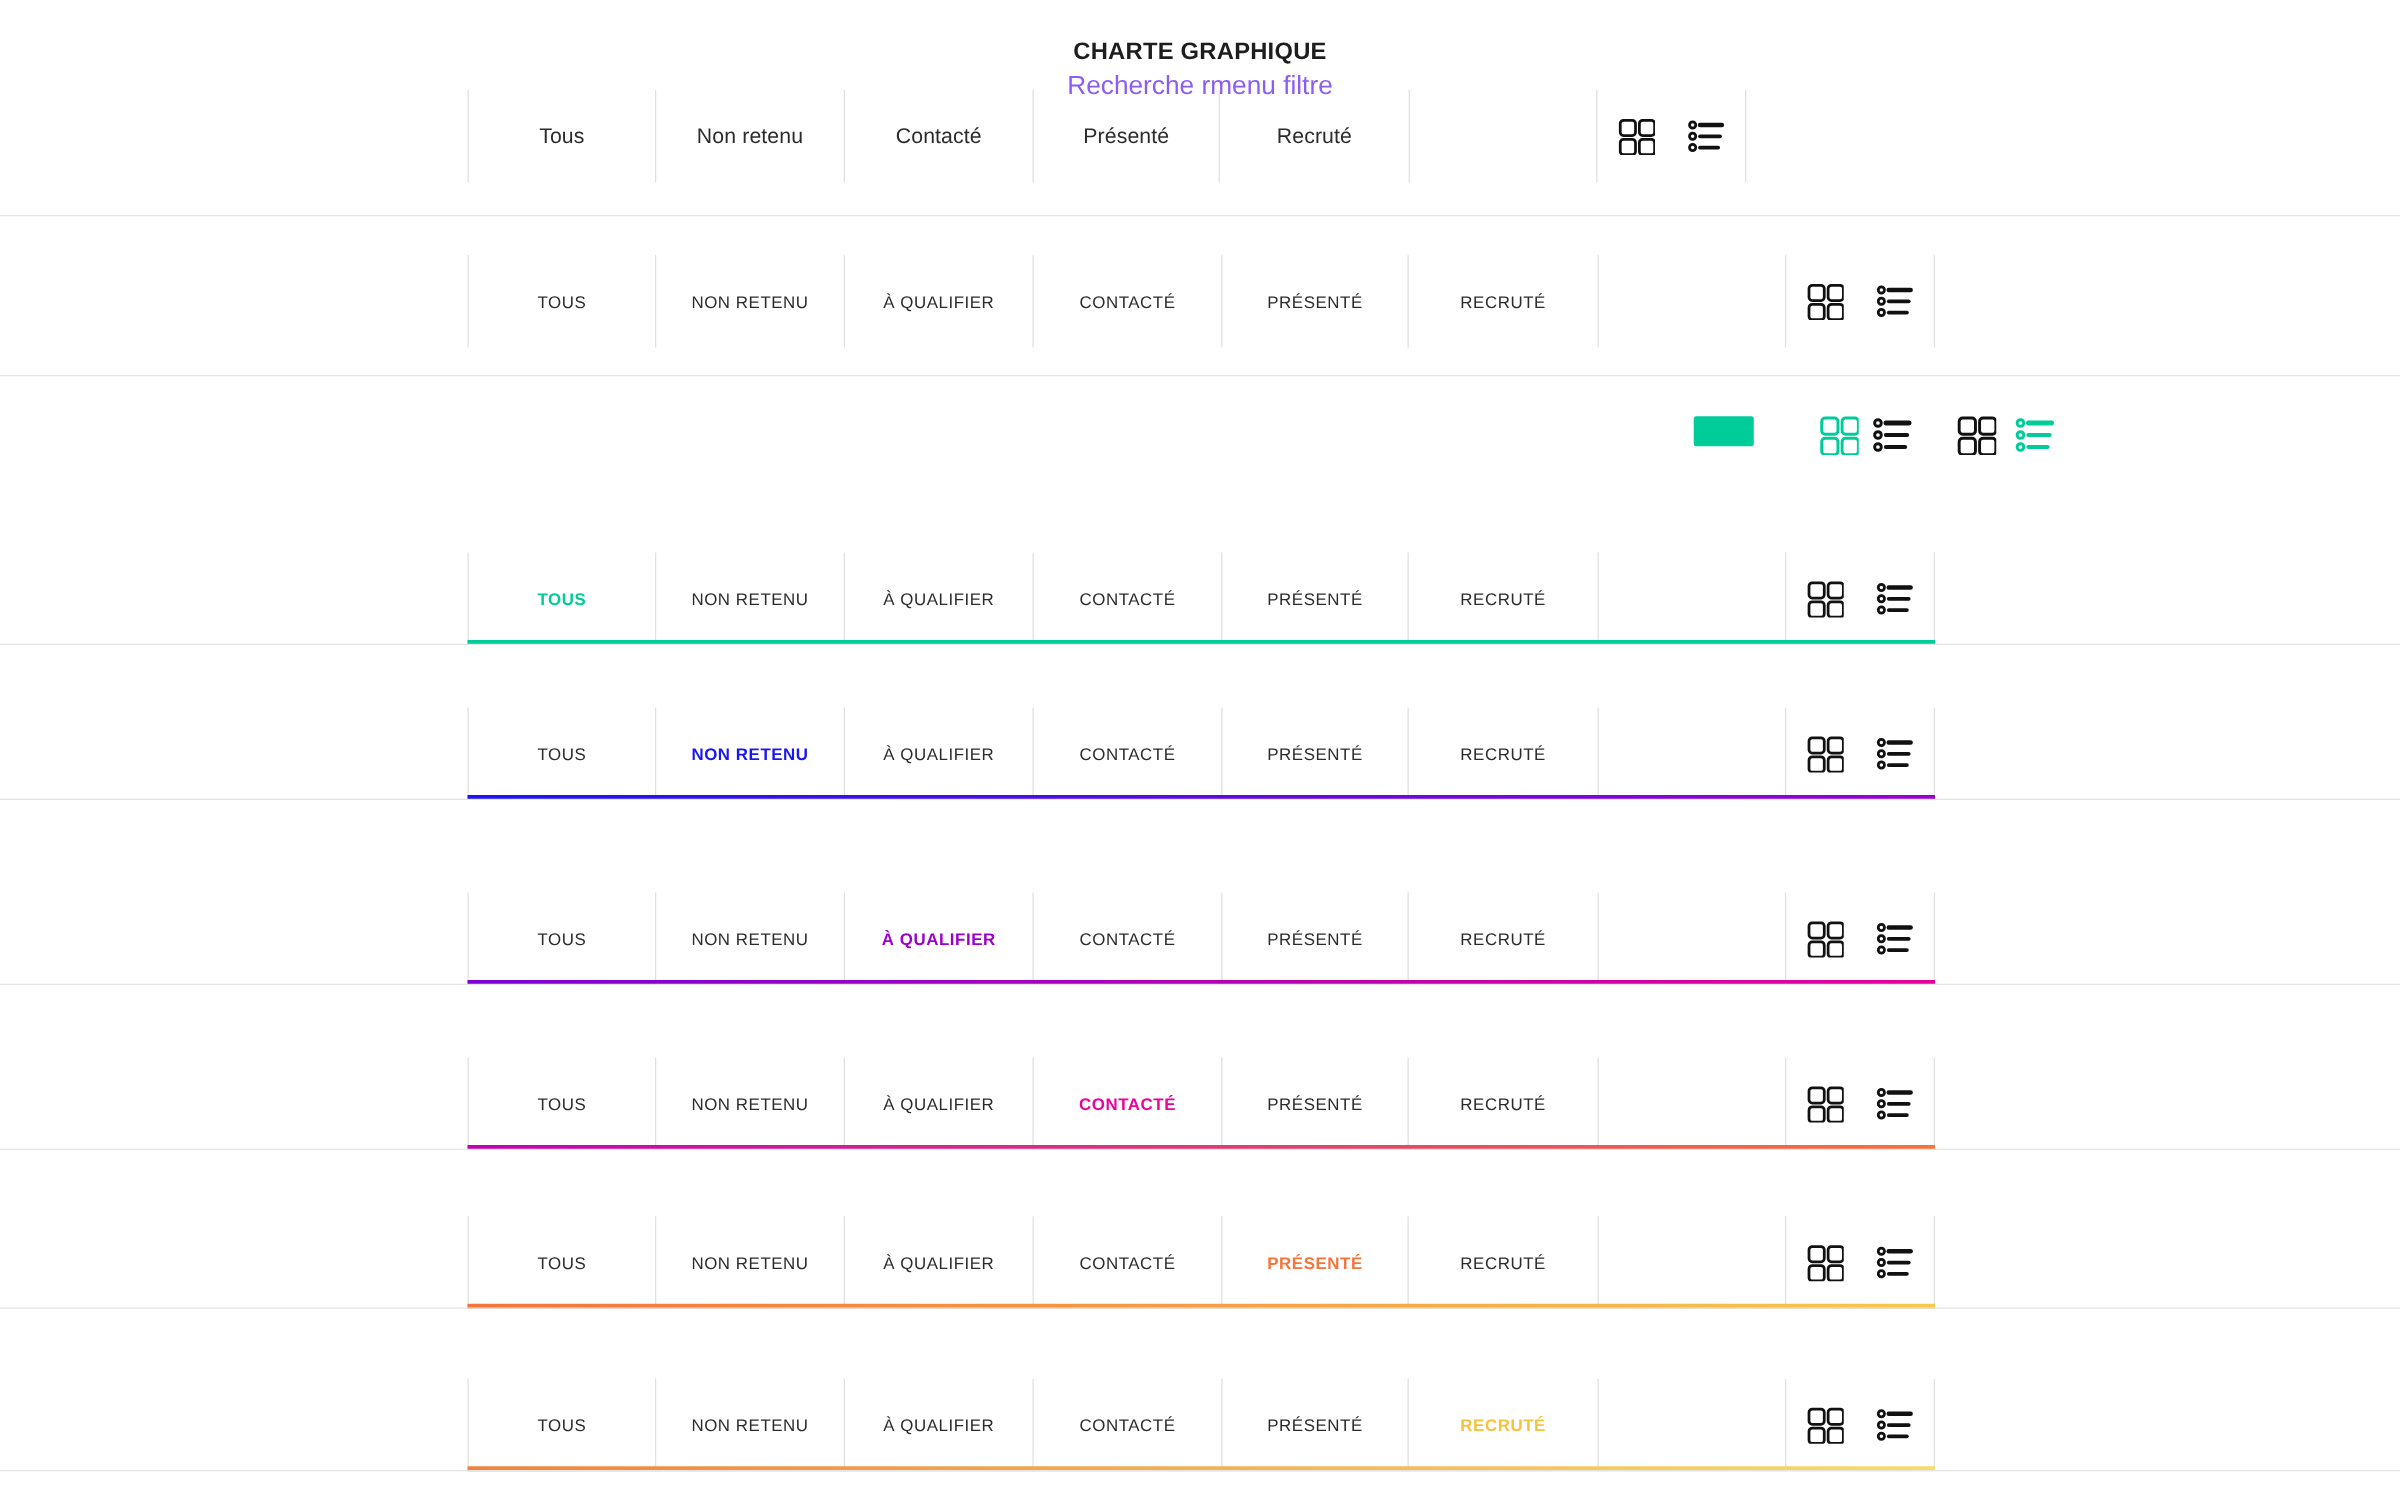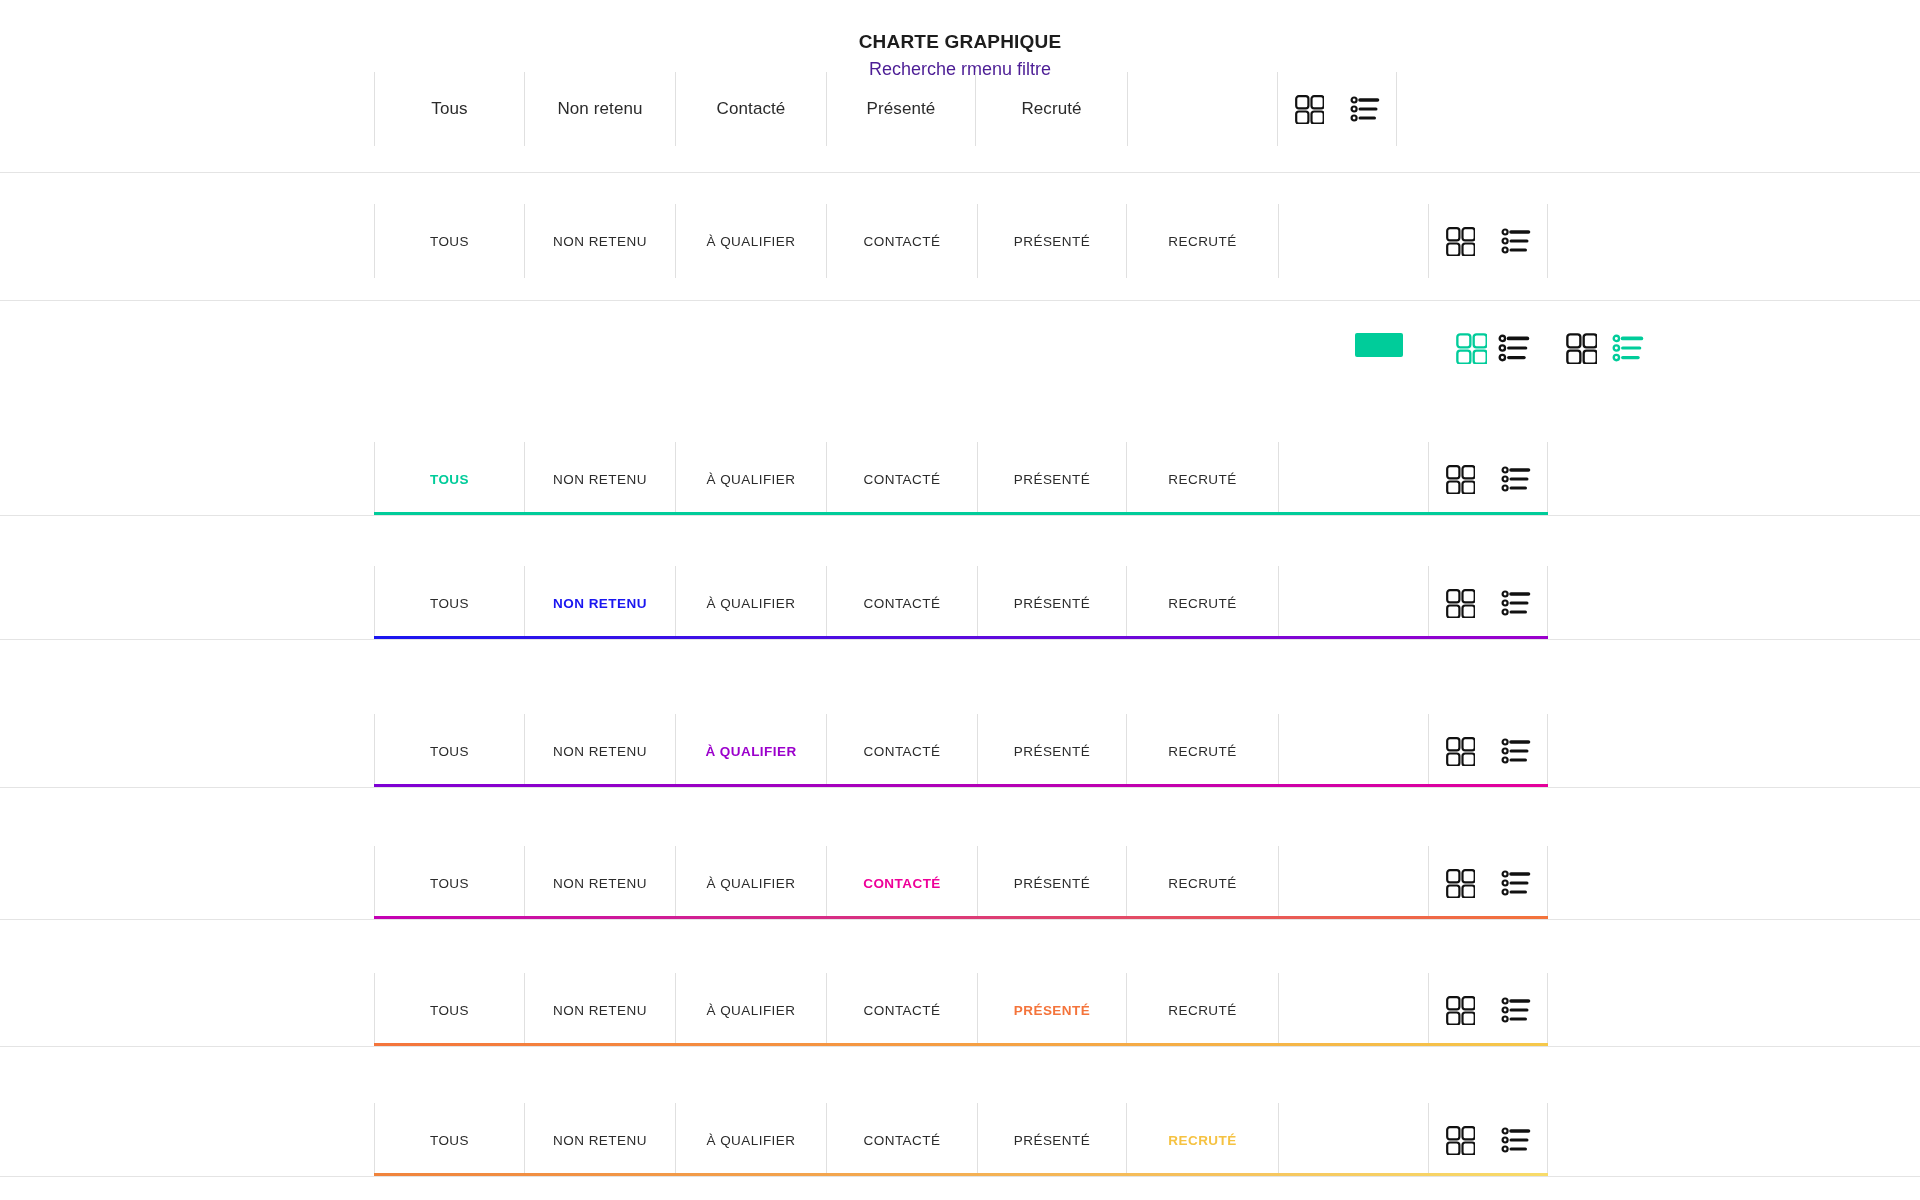"Recherche rmenu filtre" .header-subtitle { color: #4c1d95 -> #8b5cf6; font-size: 18px -> 21px }
